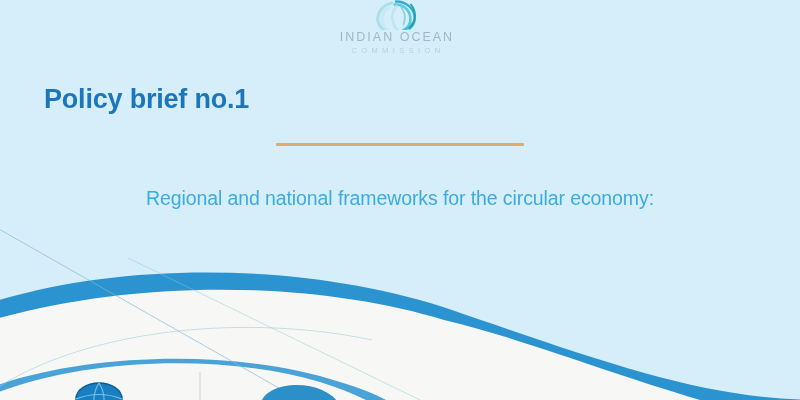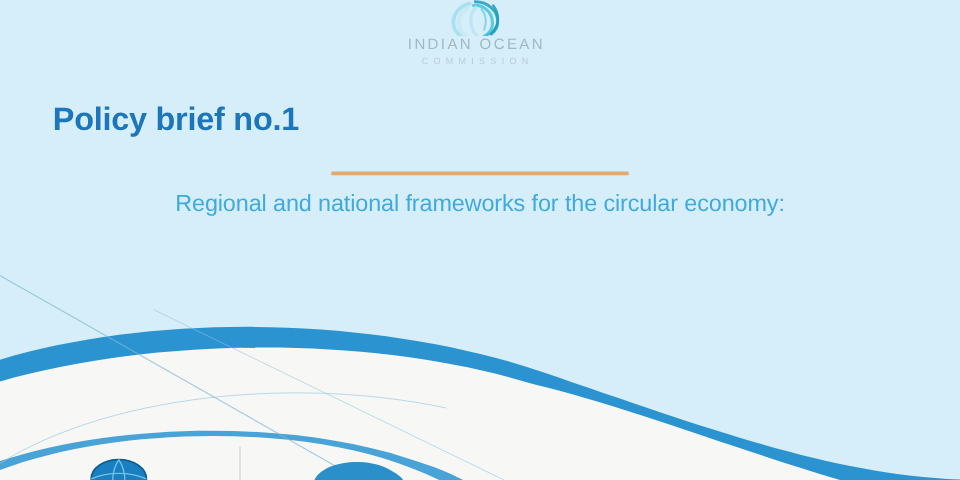"Regional and national frameworks for" #subtitle { top: 156px -> 184px }
